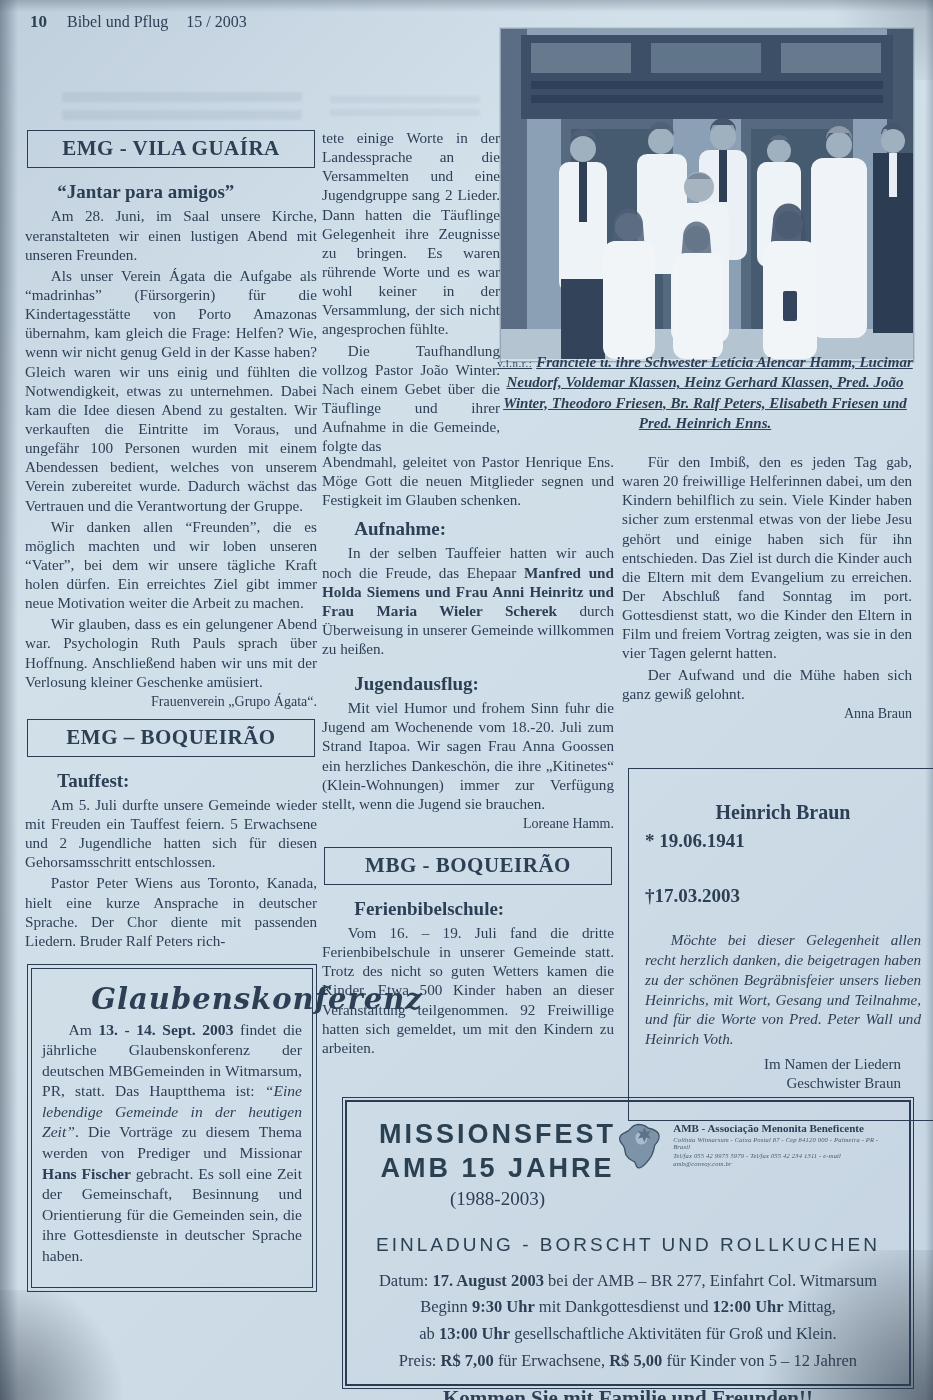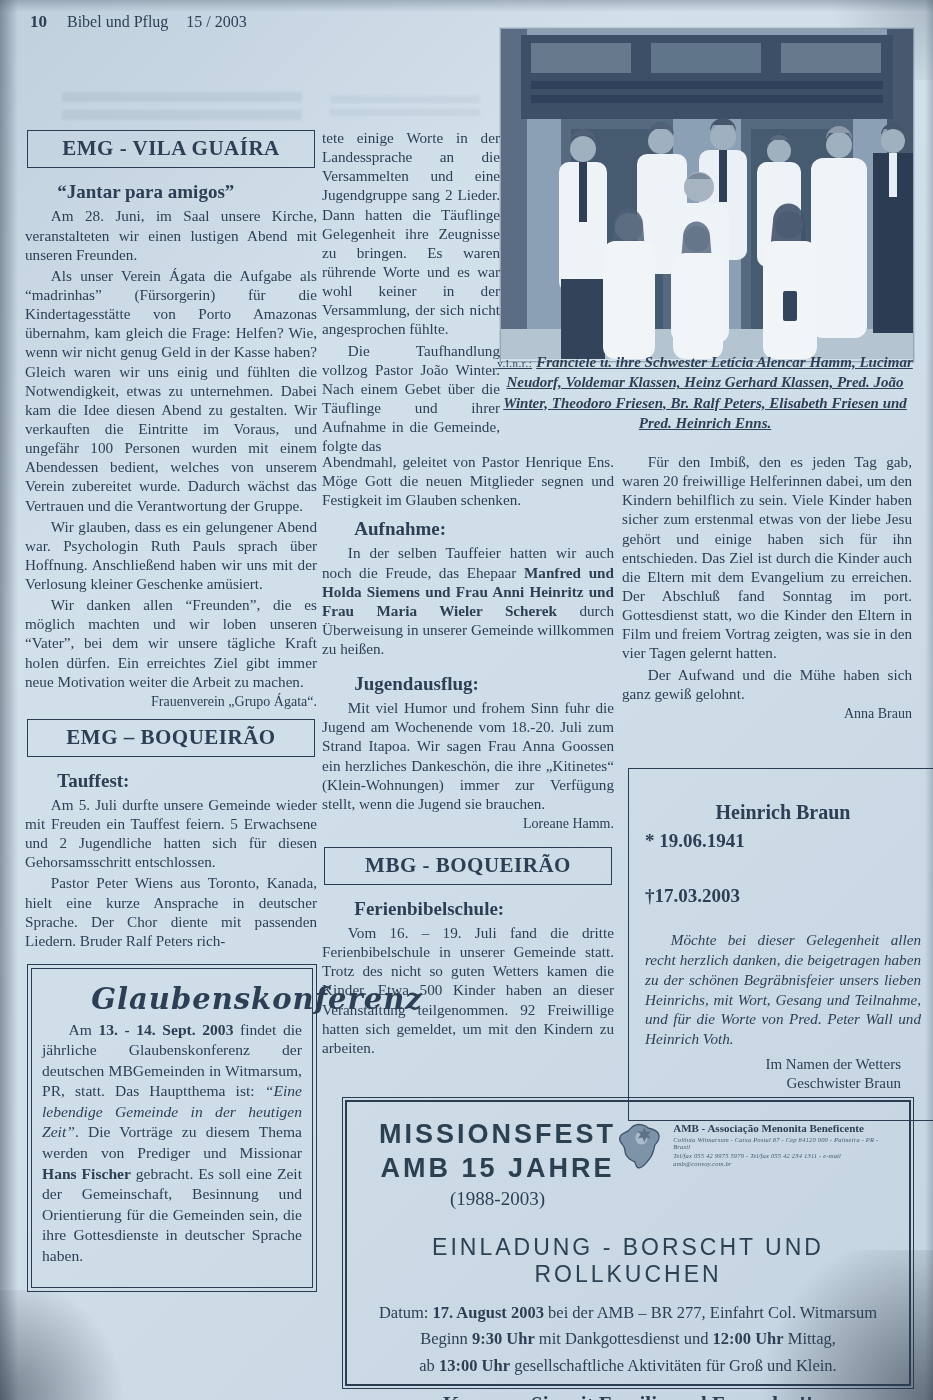"Wir glauben, dass es ein" p { order: before "Wir danken allen “Freunden”, die" -> after "Wir danken allen “Freunden”, die" }
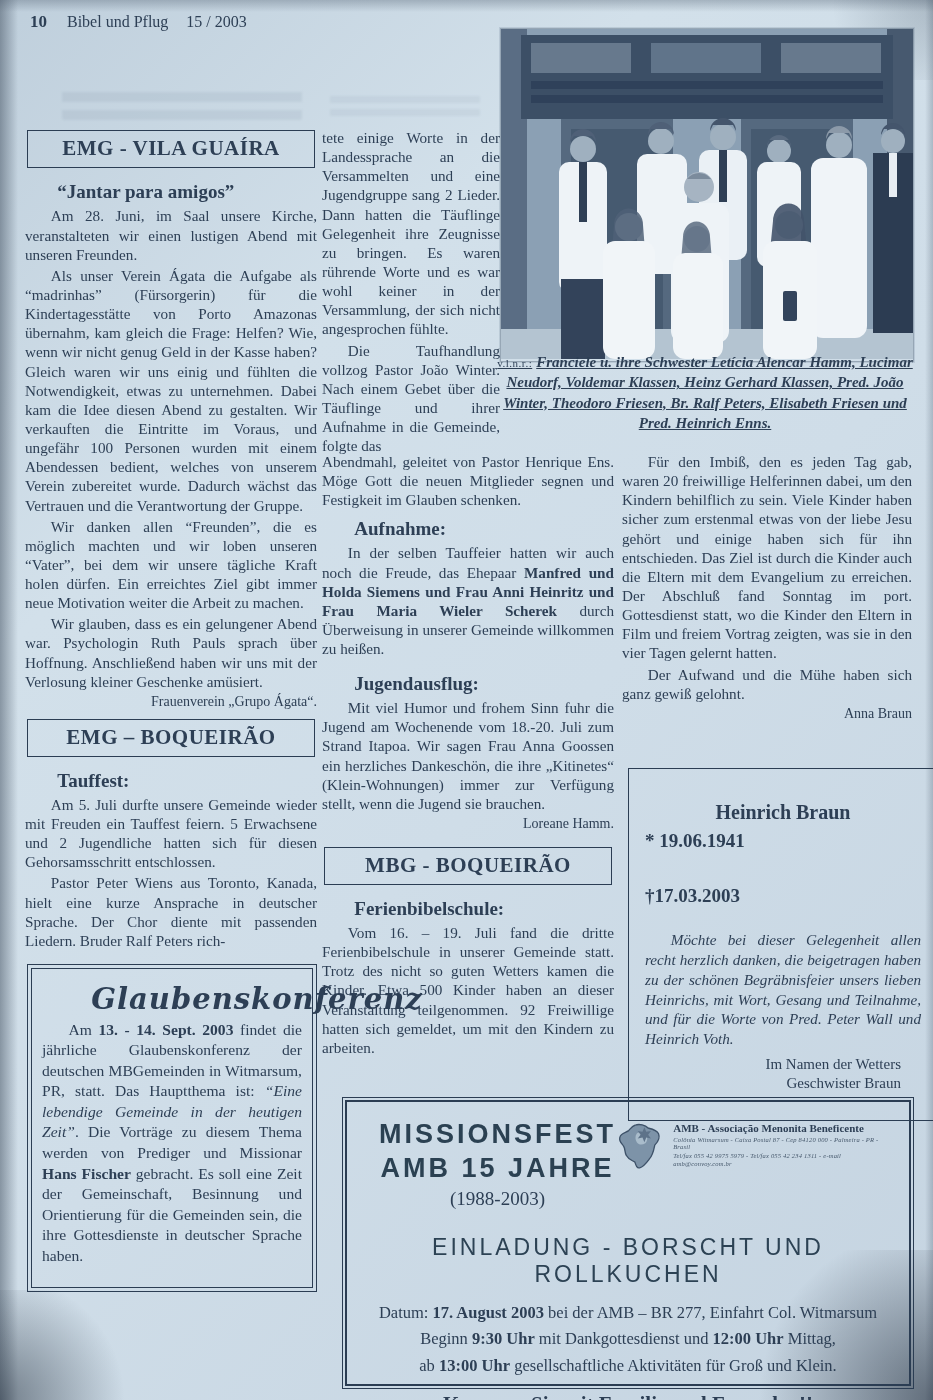"Im Namen der Wetters" p.fam { text: Wetters -> Liedern }
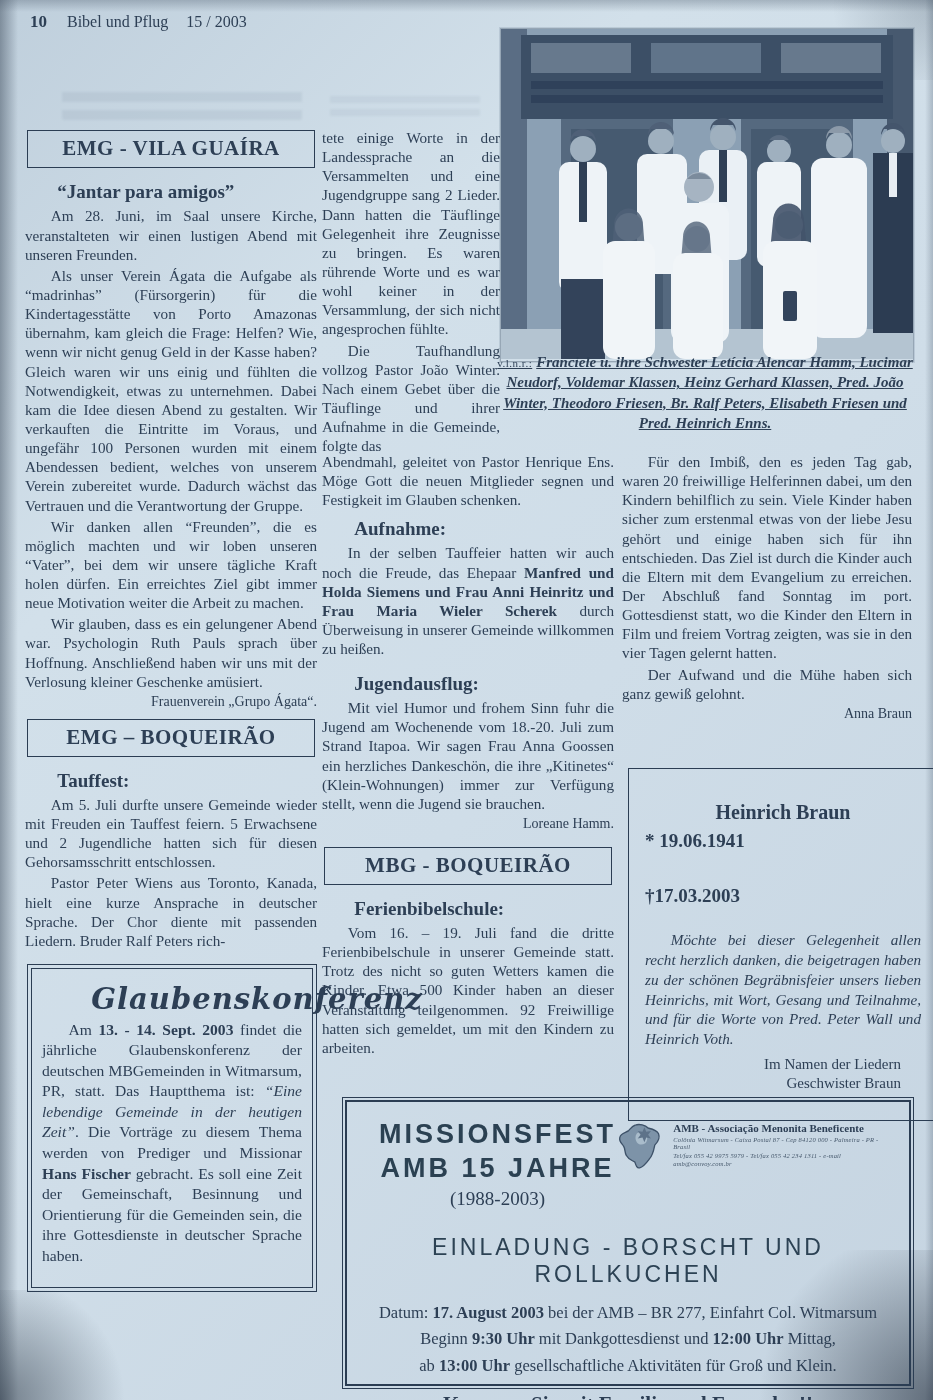"EINLADUNG - BORSCHT UND ROLLKUCHEN" .fb-invite { font-size: 23px -> 19px }
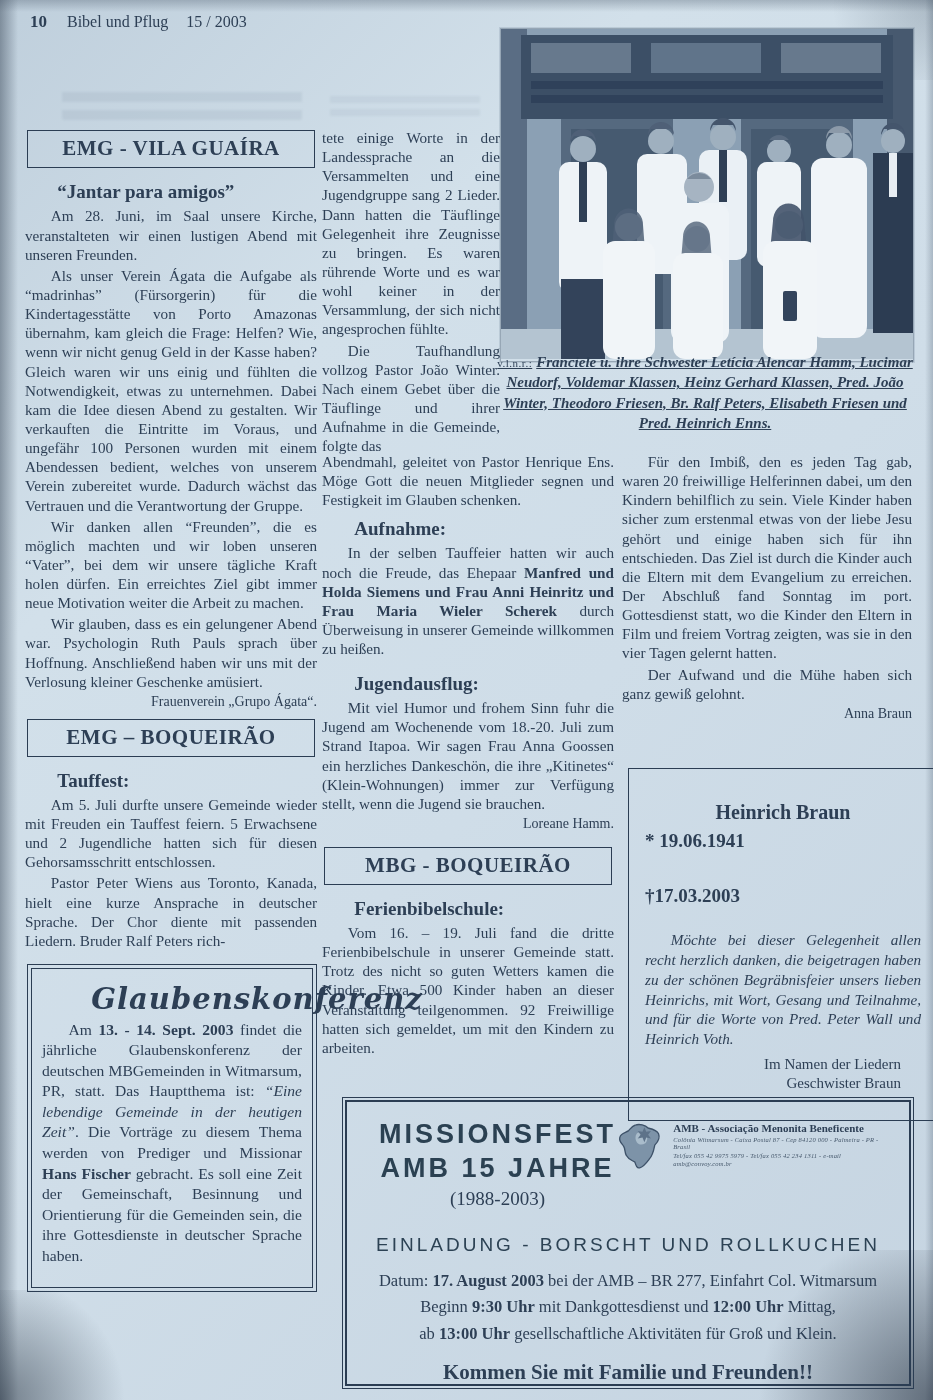"Preis: R$ 7,00 für Erwachsene," div { html: none -> <div><span>Preis: </span><span>R$ 7,00</span><span> für Erwachsene, </span><span>R$ 5,00</span><span> für Kinder von 5 – 12 Jahren</span></div> }
